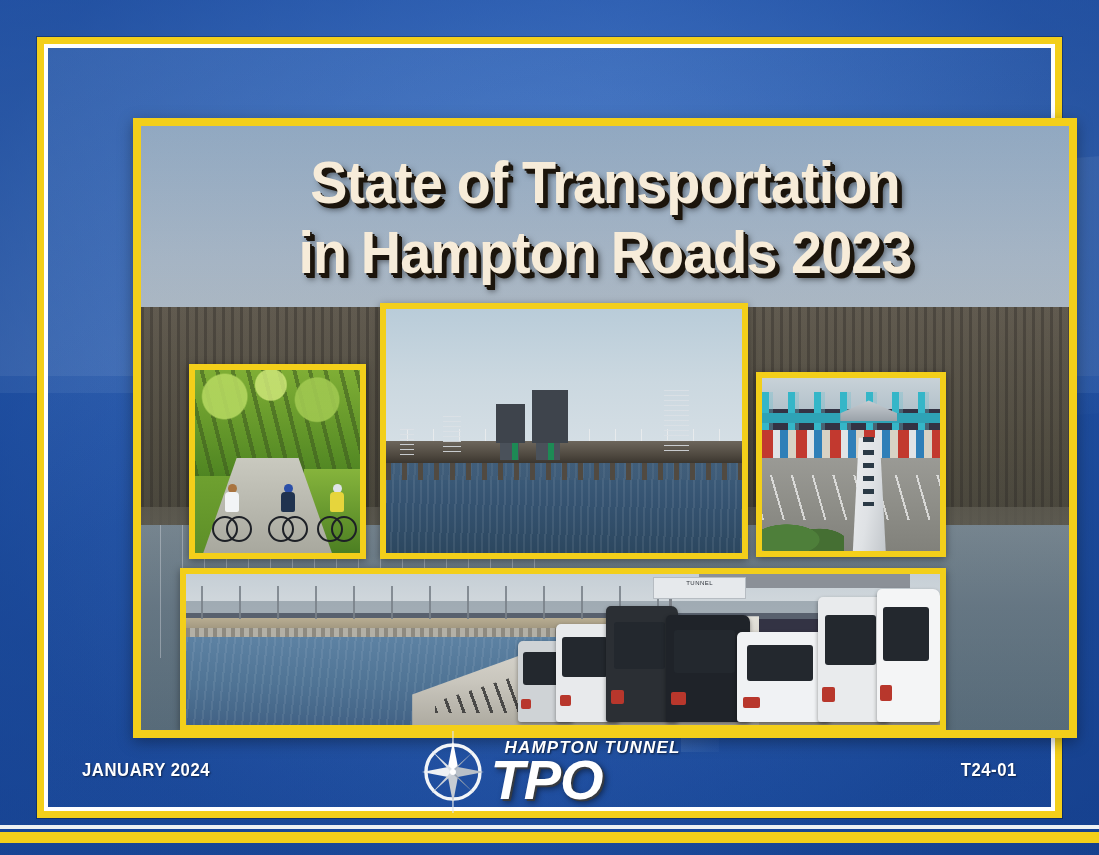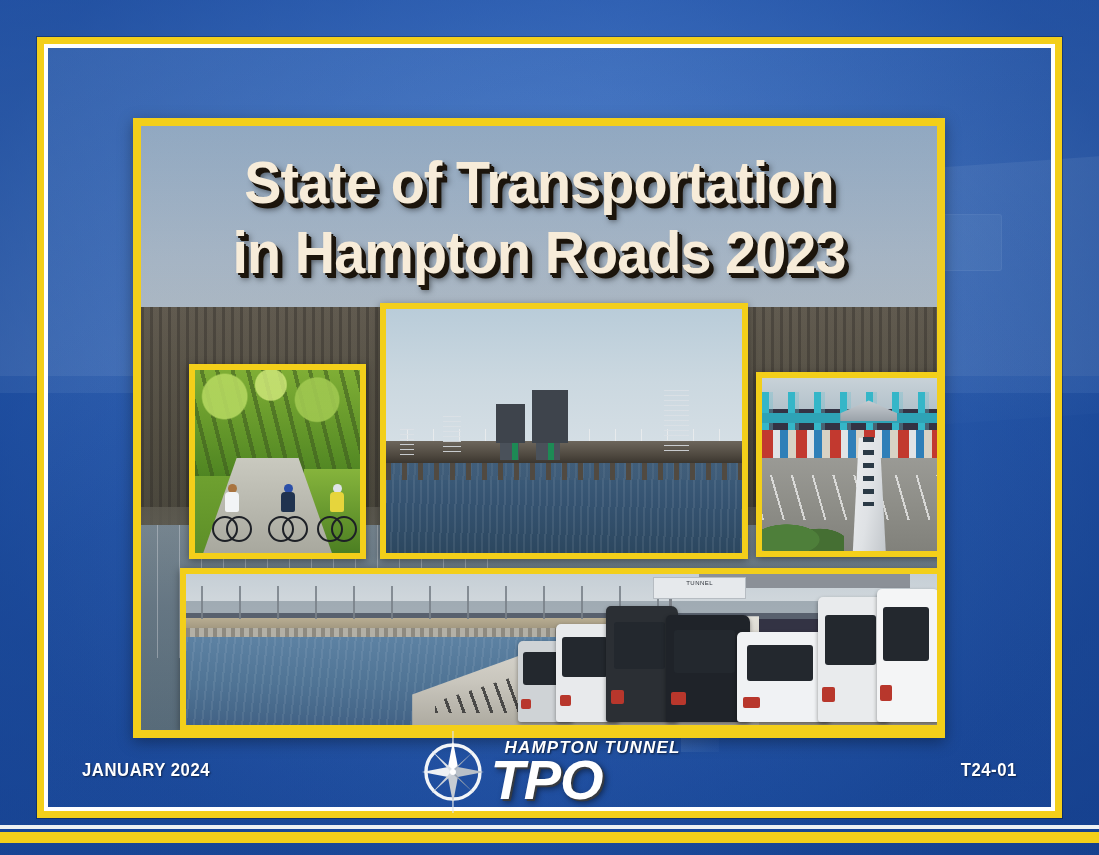"State of Transportation" .photo-panel { width: 812px -> 944px }
